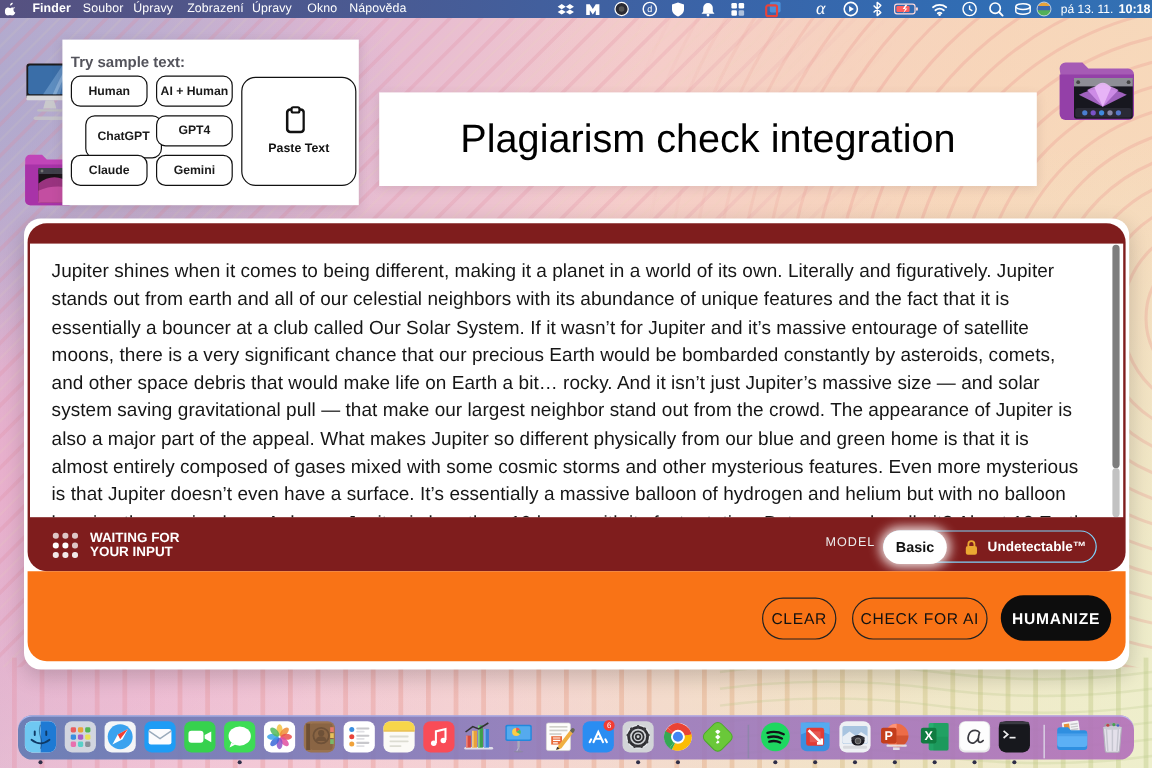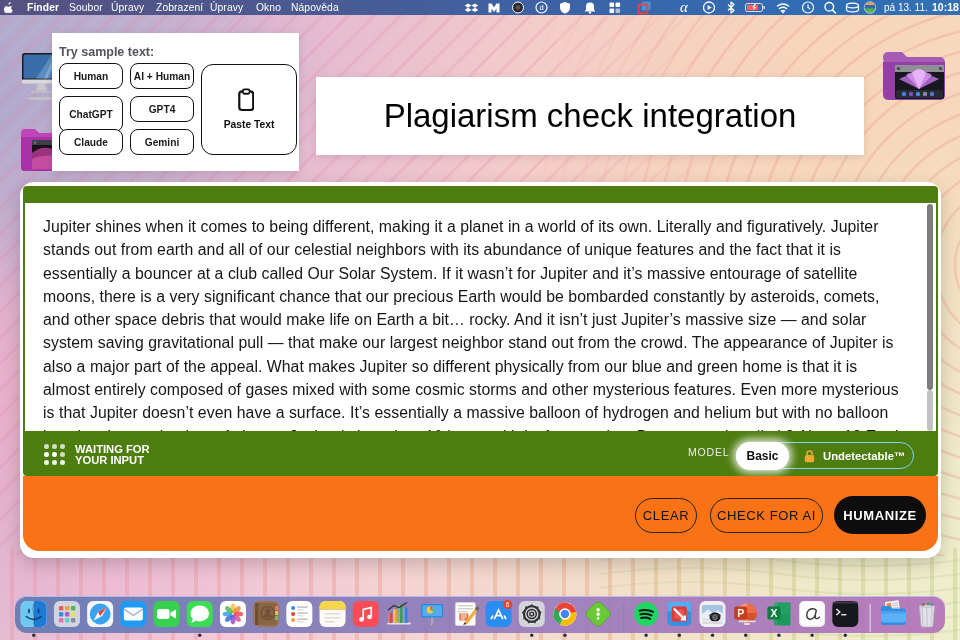"ChatGPT" div.sbtn { left: 7px -> 19px }
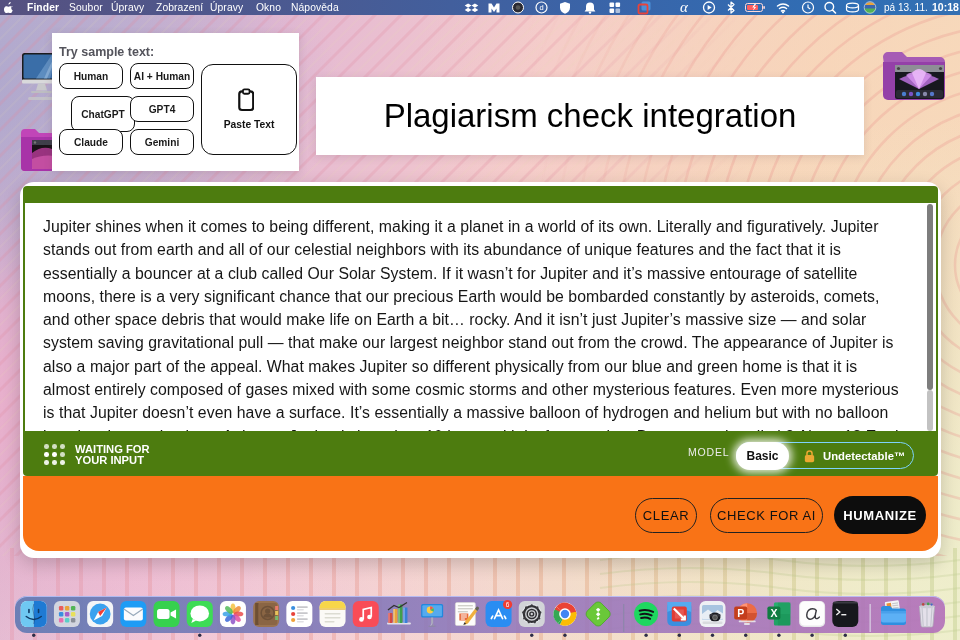"Jupiter shines when it comes" #editor { background: #4d7c0f -> #7f1d1d; border-radius: 4px -> 16px }
